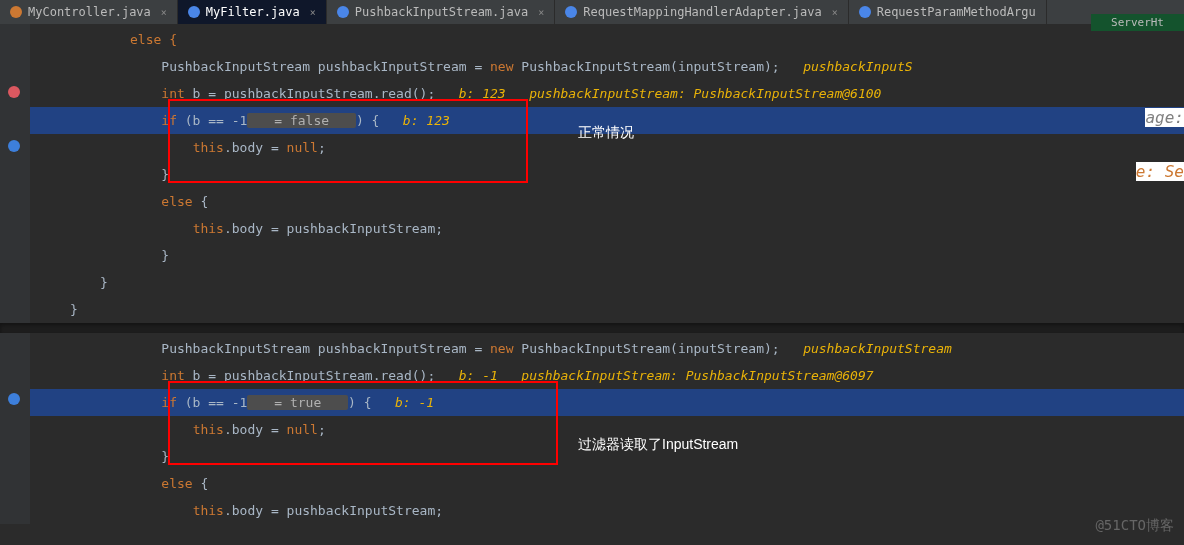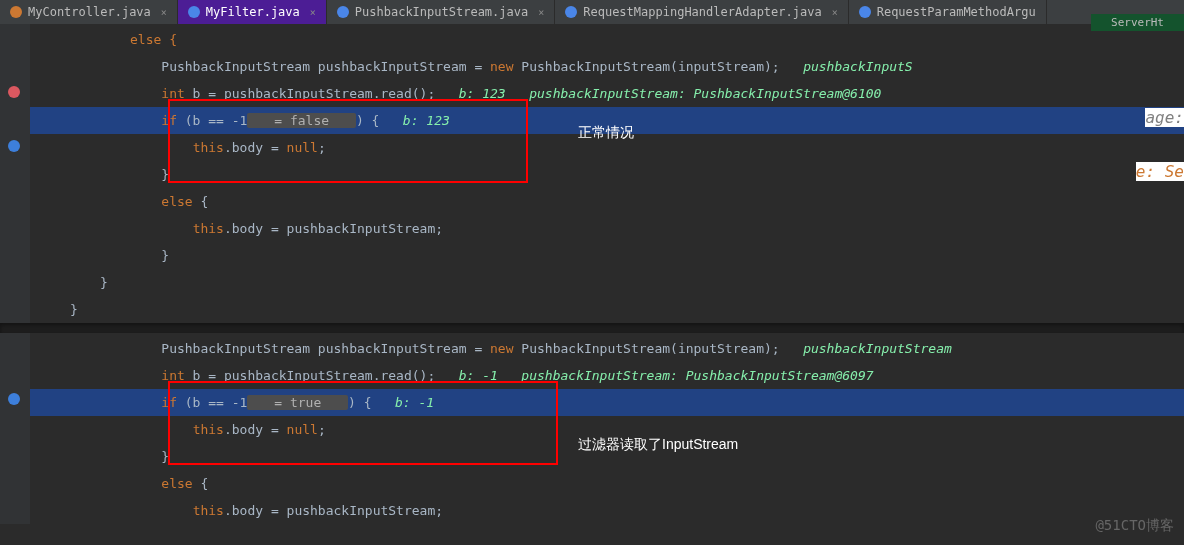"MyFilter.java" .tab.active { background: #4c1d95 -> #0f172a }
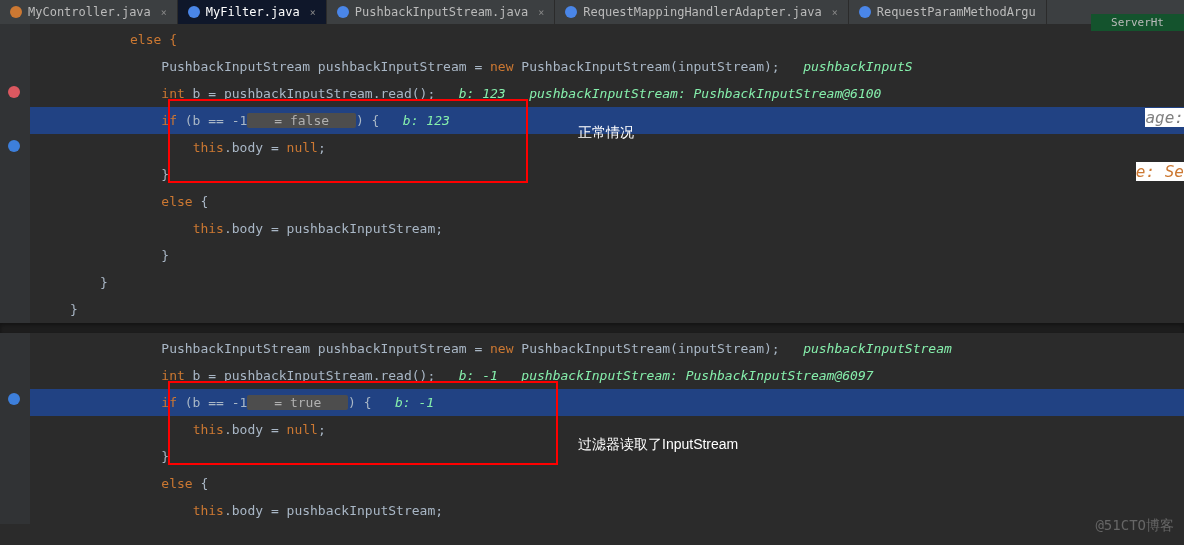"pushbackInputS" .inline-hint { color: #86efac -> #eab308 }
